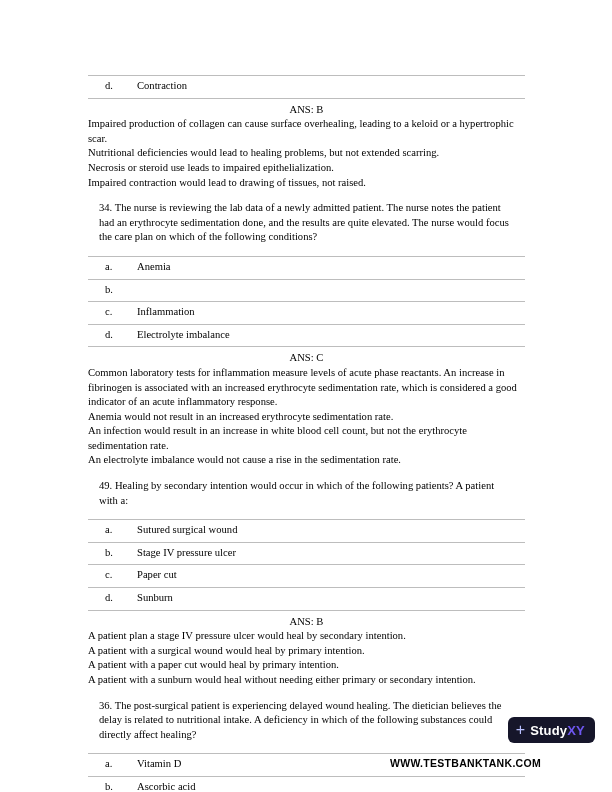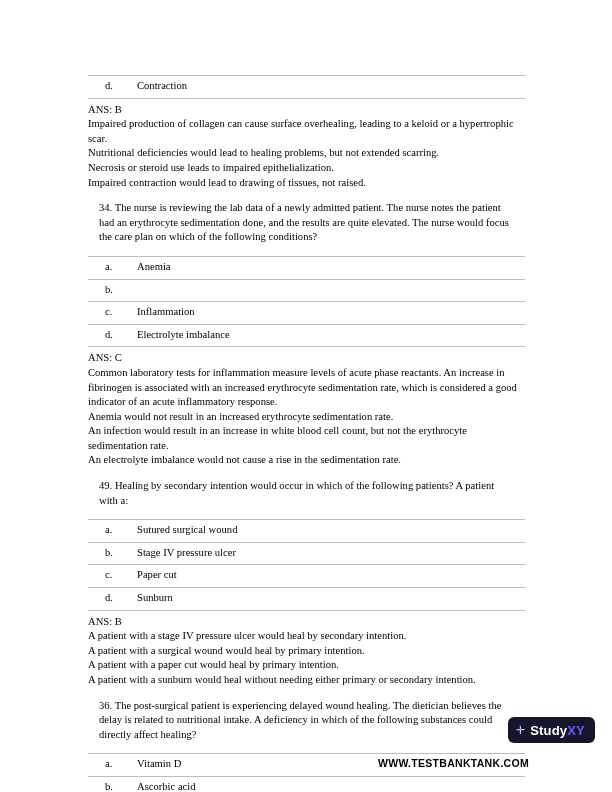"ANS: B" .ans { text-align: none -> center }
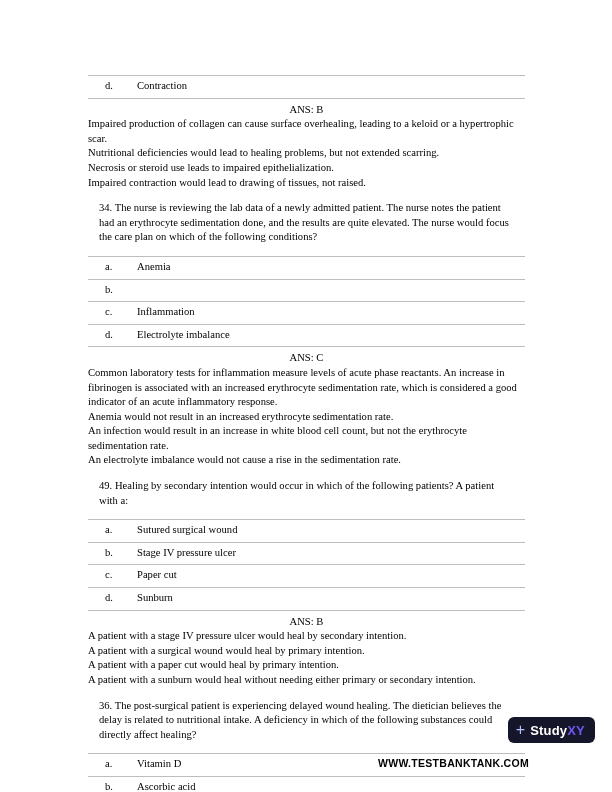"A patient with a stage" p.para { text: with -> plan }
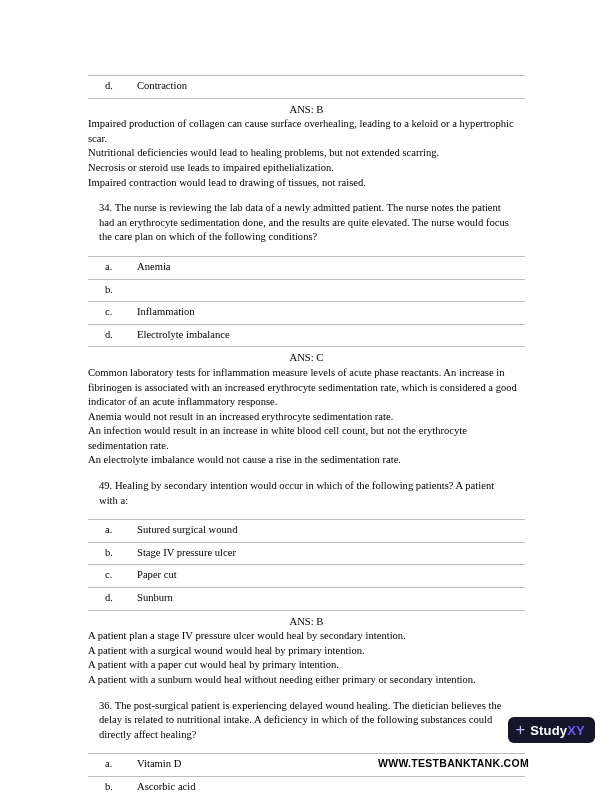"WWW.TESTBANKTANK.COM" .footer-url { right: 83px -> 71px }
